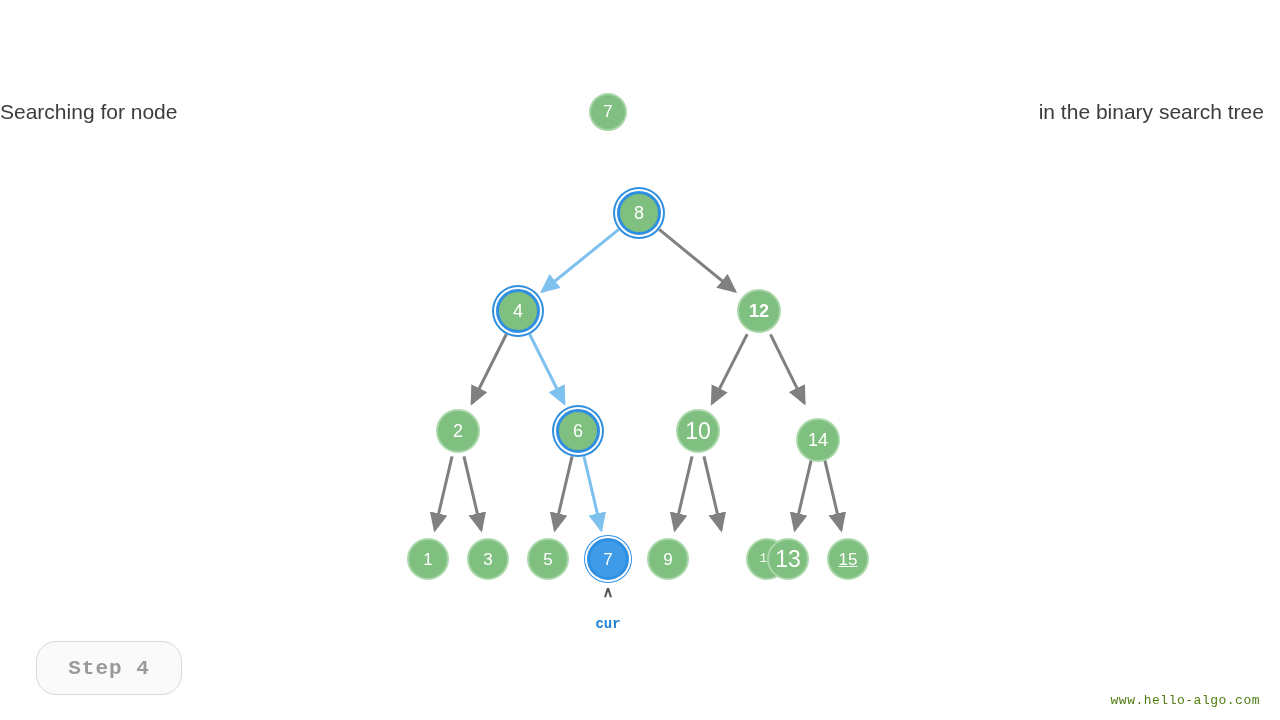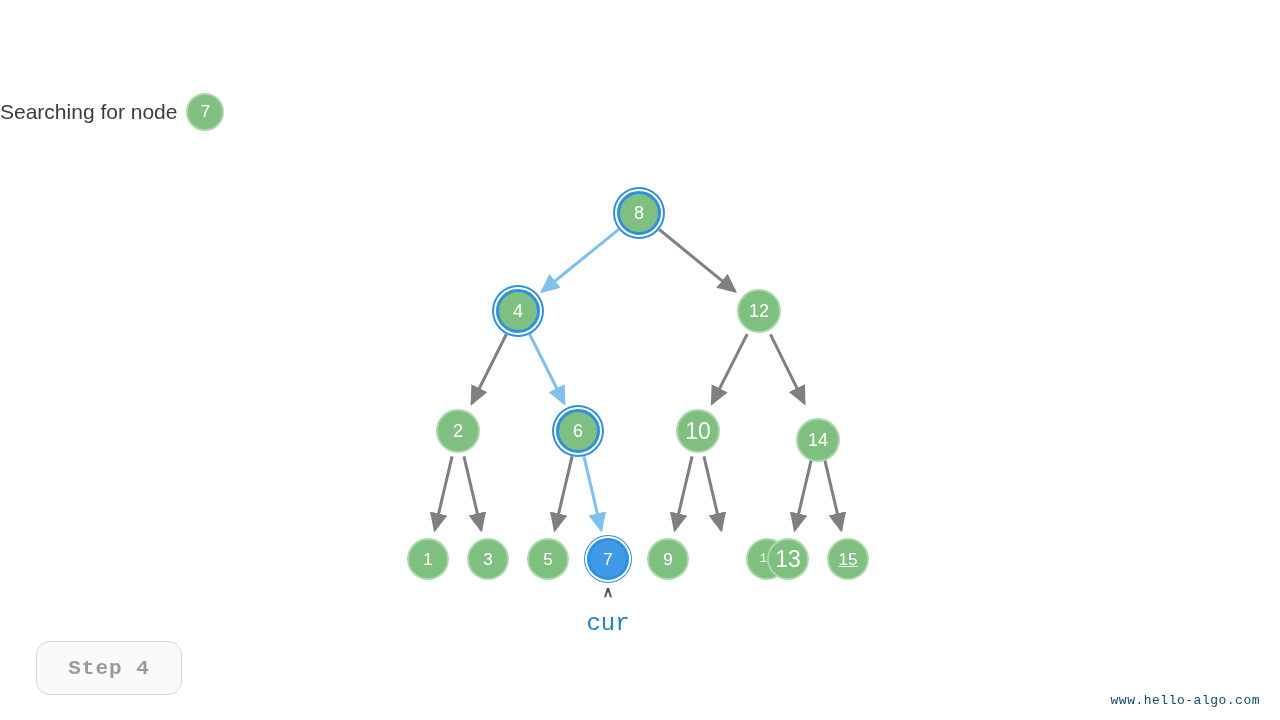"Searching for node" #title-bar { justify-content: flex-start -> space-between }
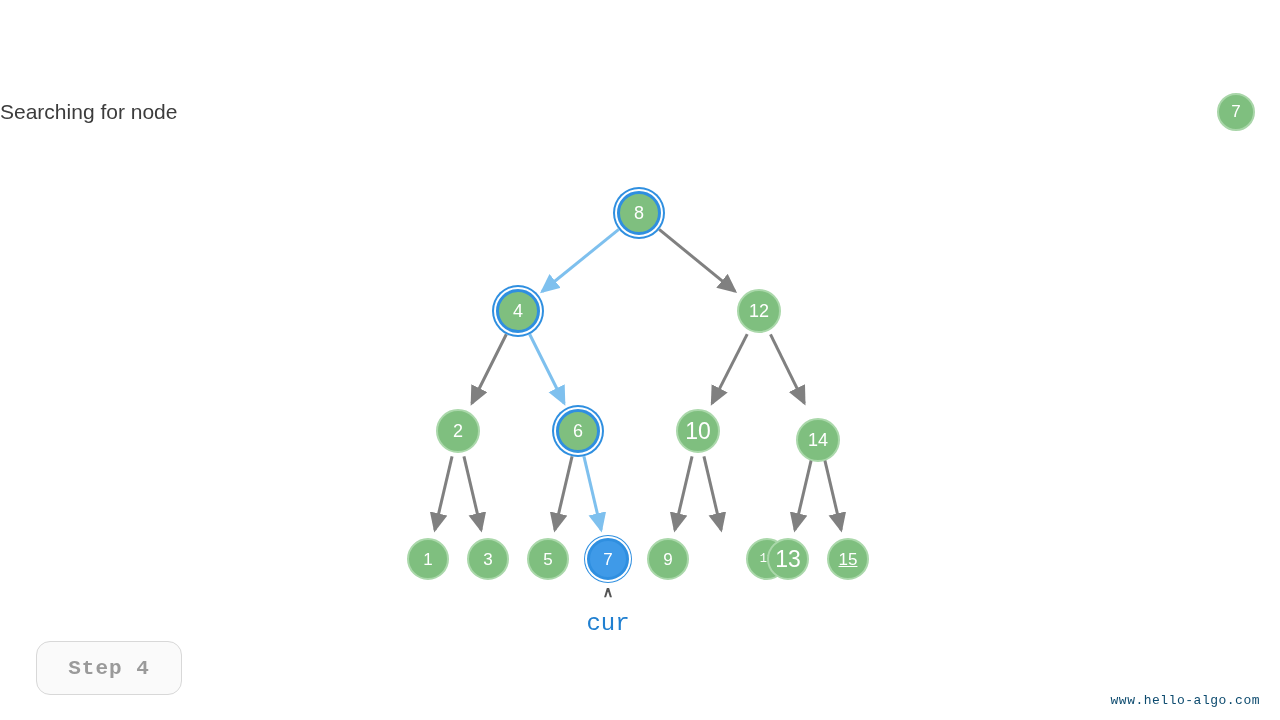"in the binary search tree" span.title-text { html: none -> <span>in the binary search tree</span> }
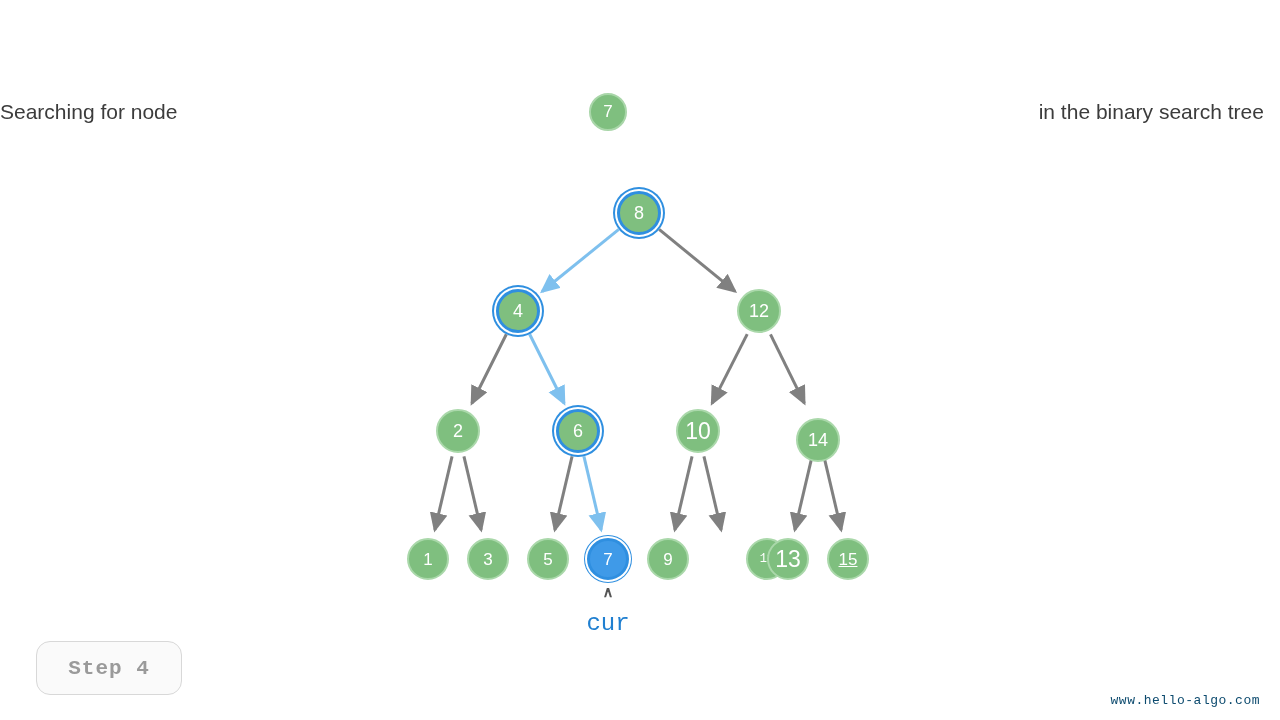"12" div.tree-node { font-weight: none -> bold }
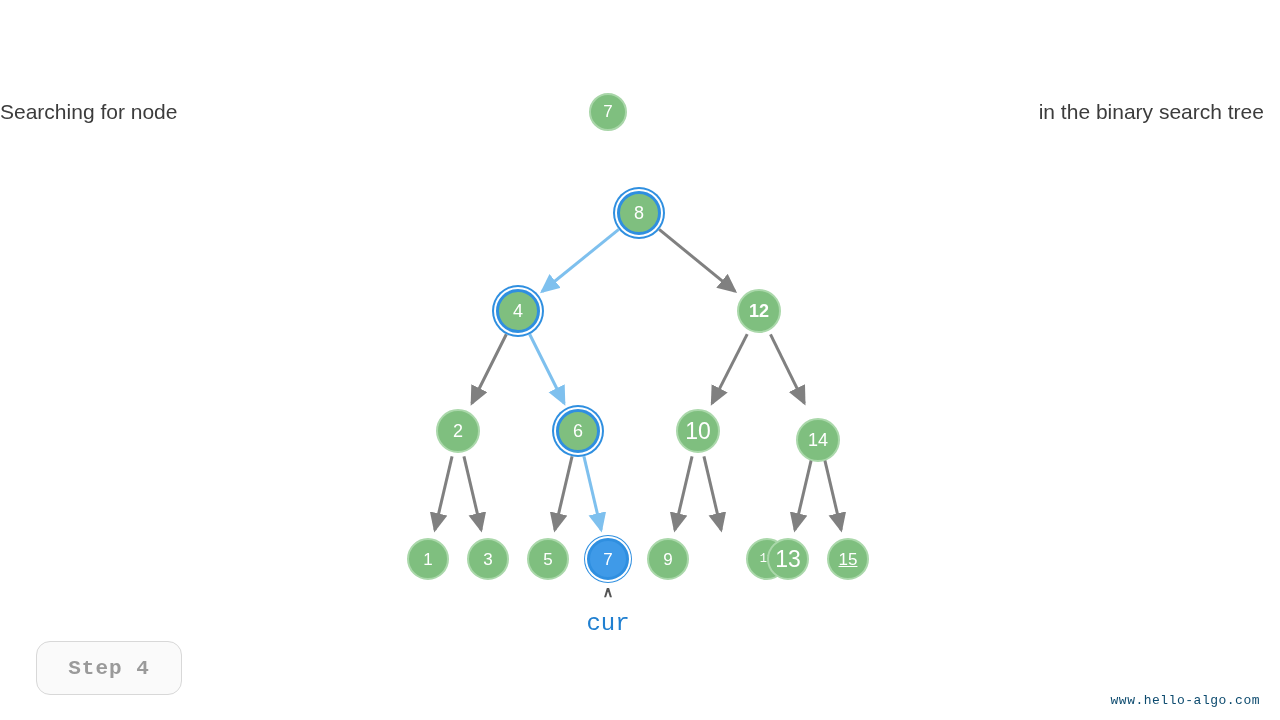"cur" #cur-label { font-size: 24px -> 14px; font-weight: normal -> bold }
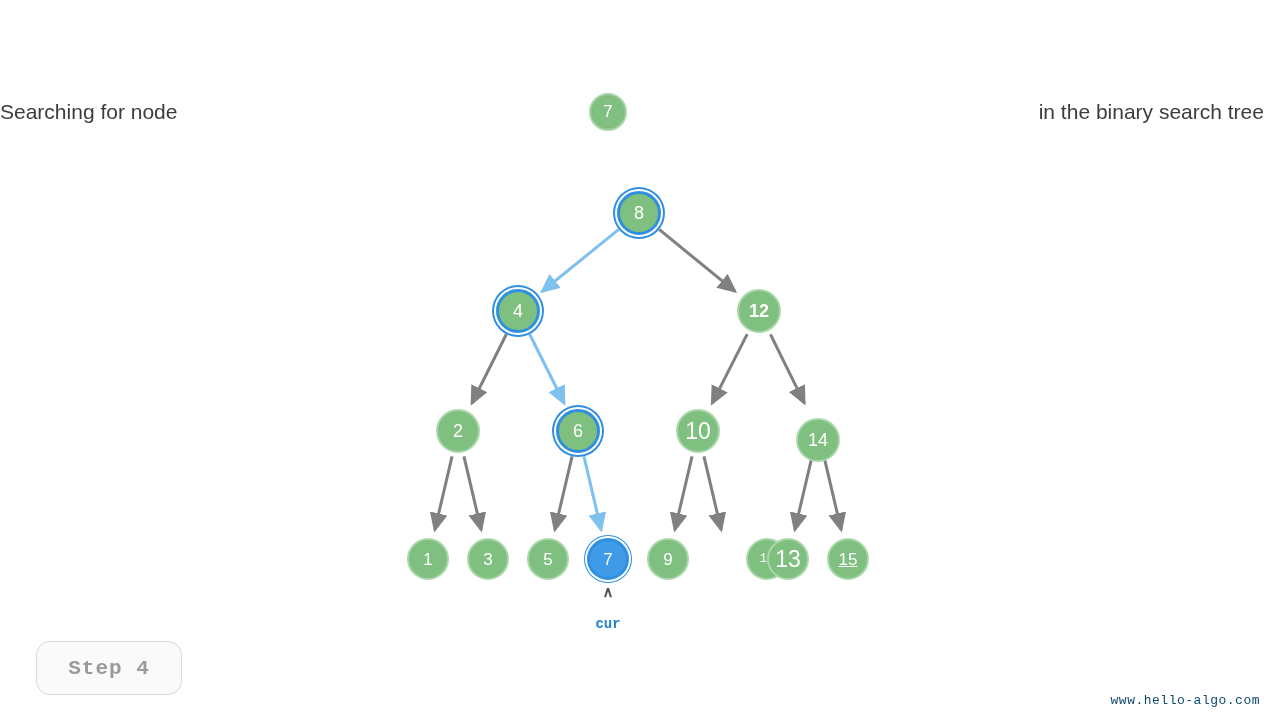"Step 4" #step-badge { border-radius: 14px -> 20px }
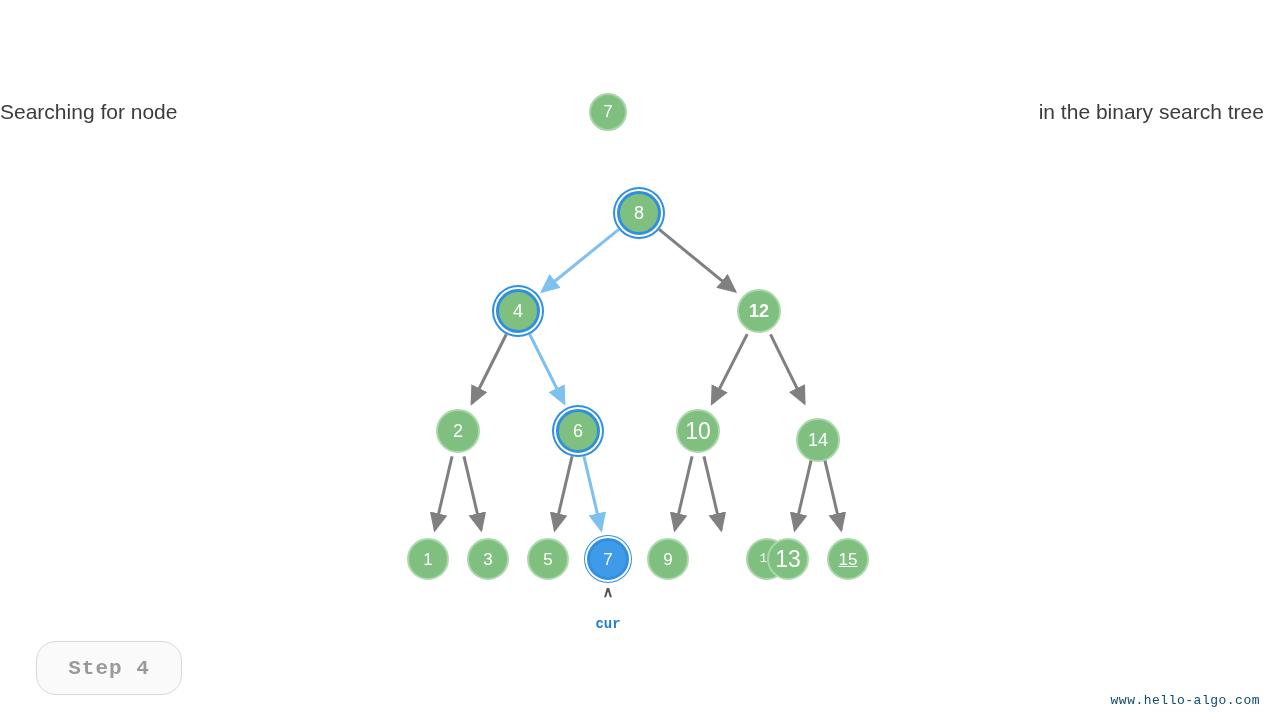"www.hello-algo.com" #watermark { color: #0c4a6e -> #4d7c0f }
